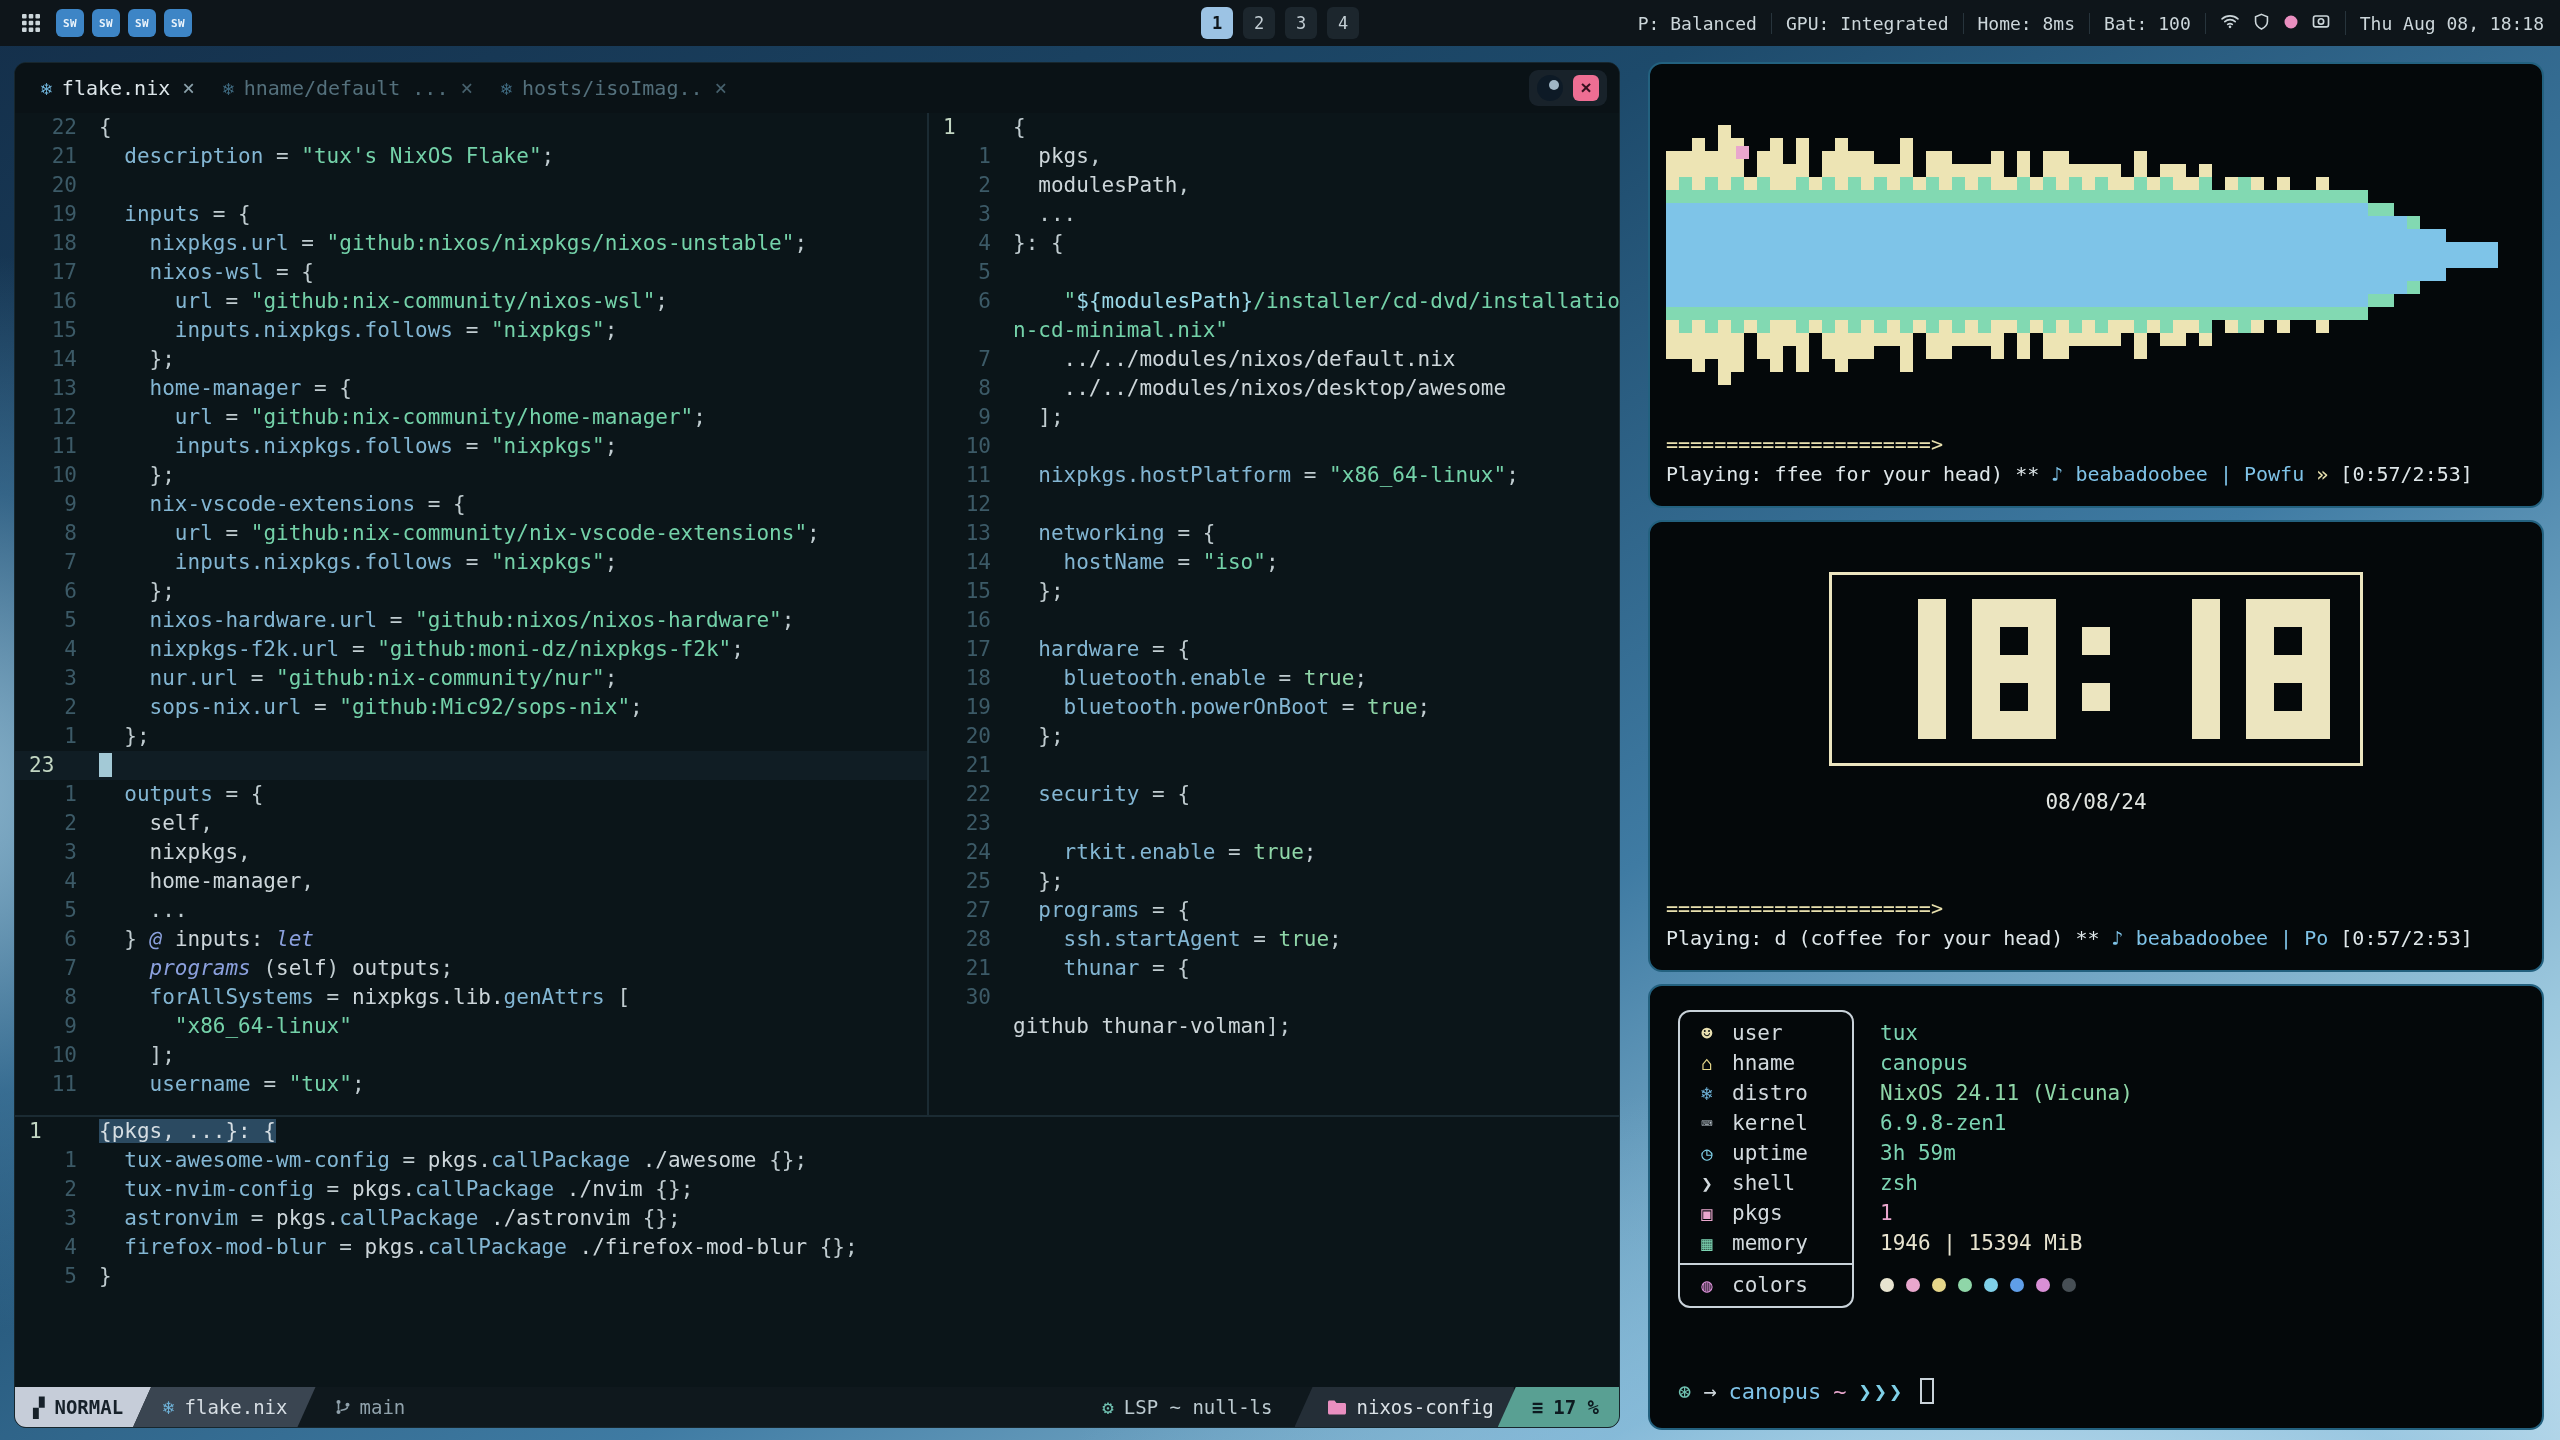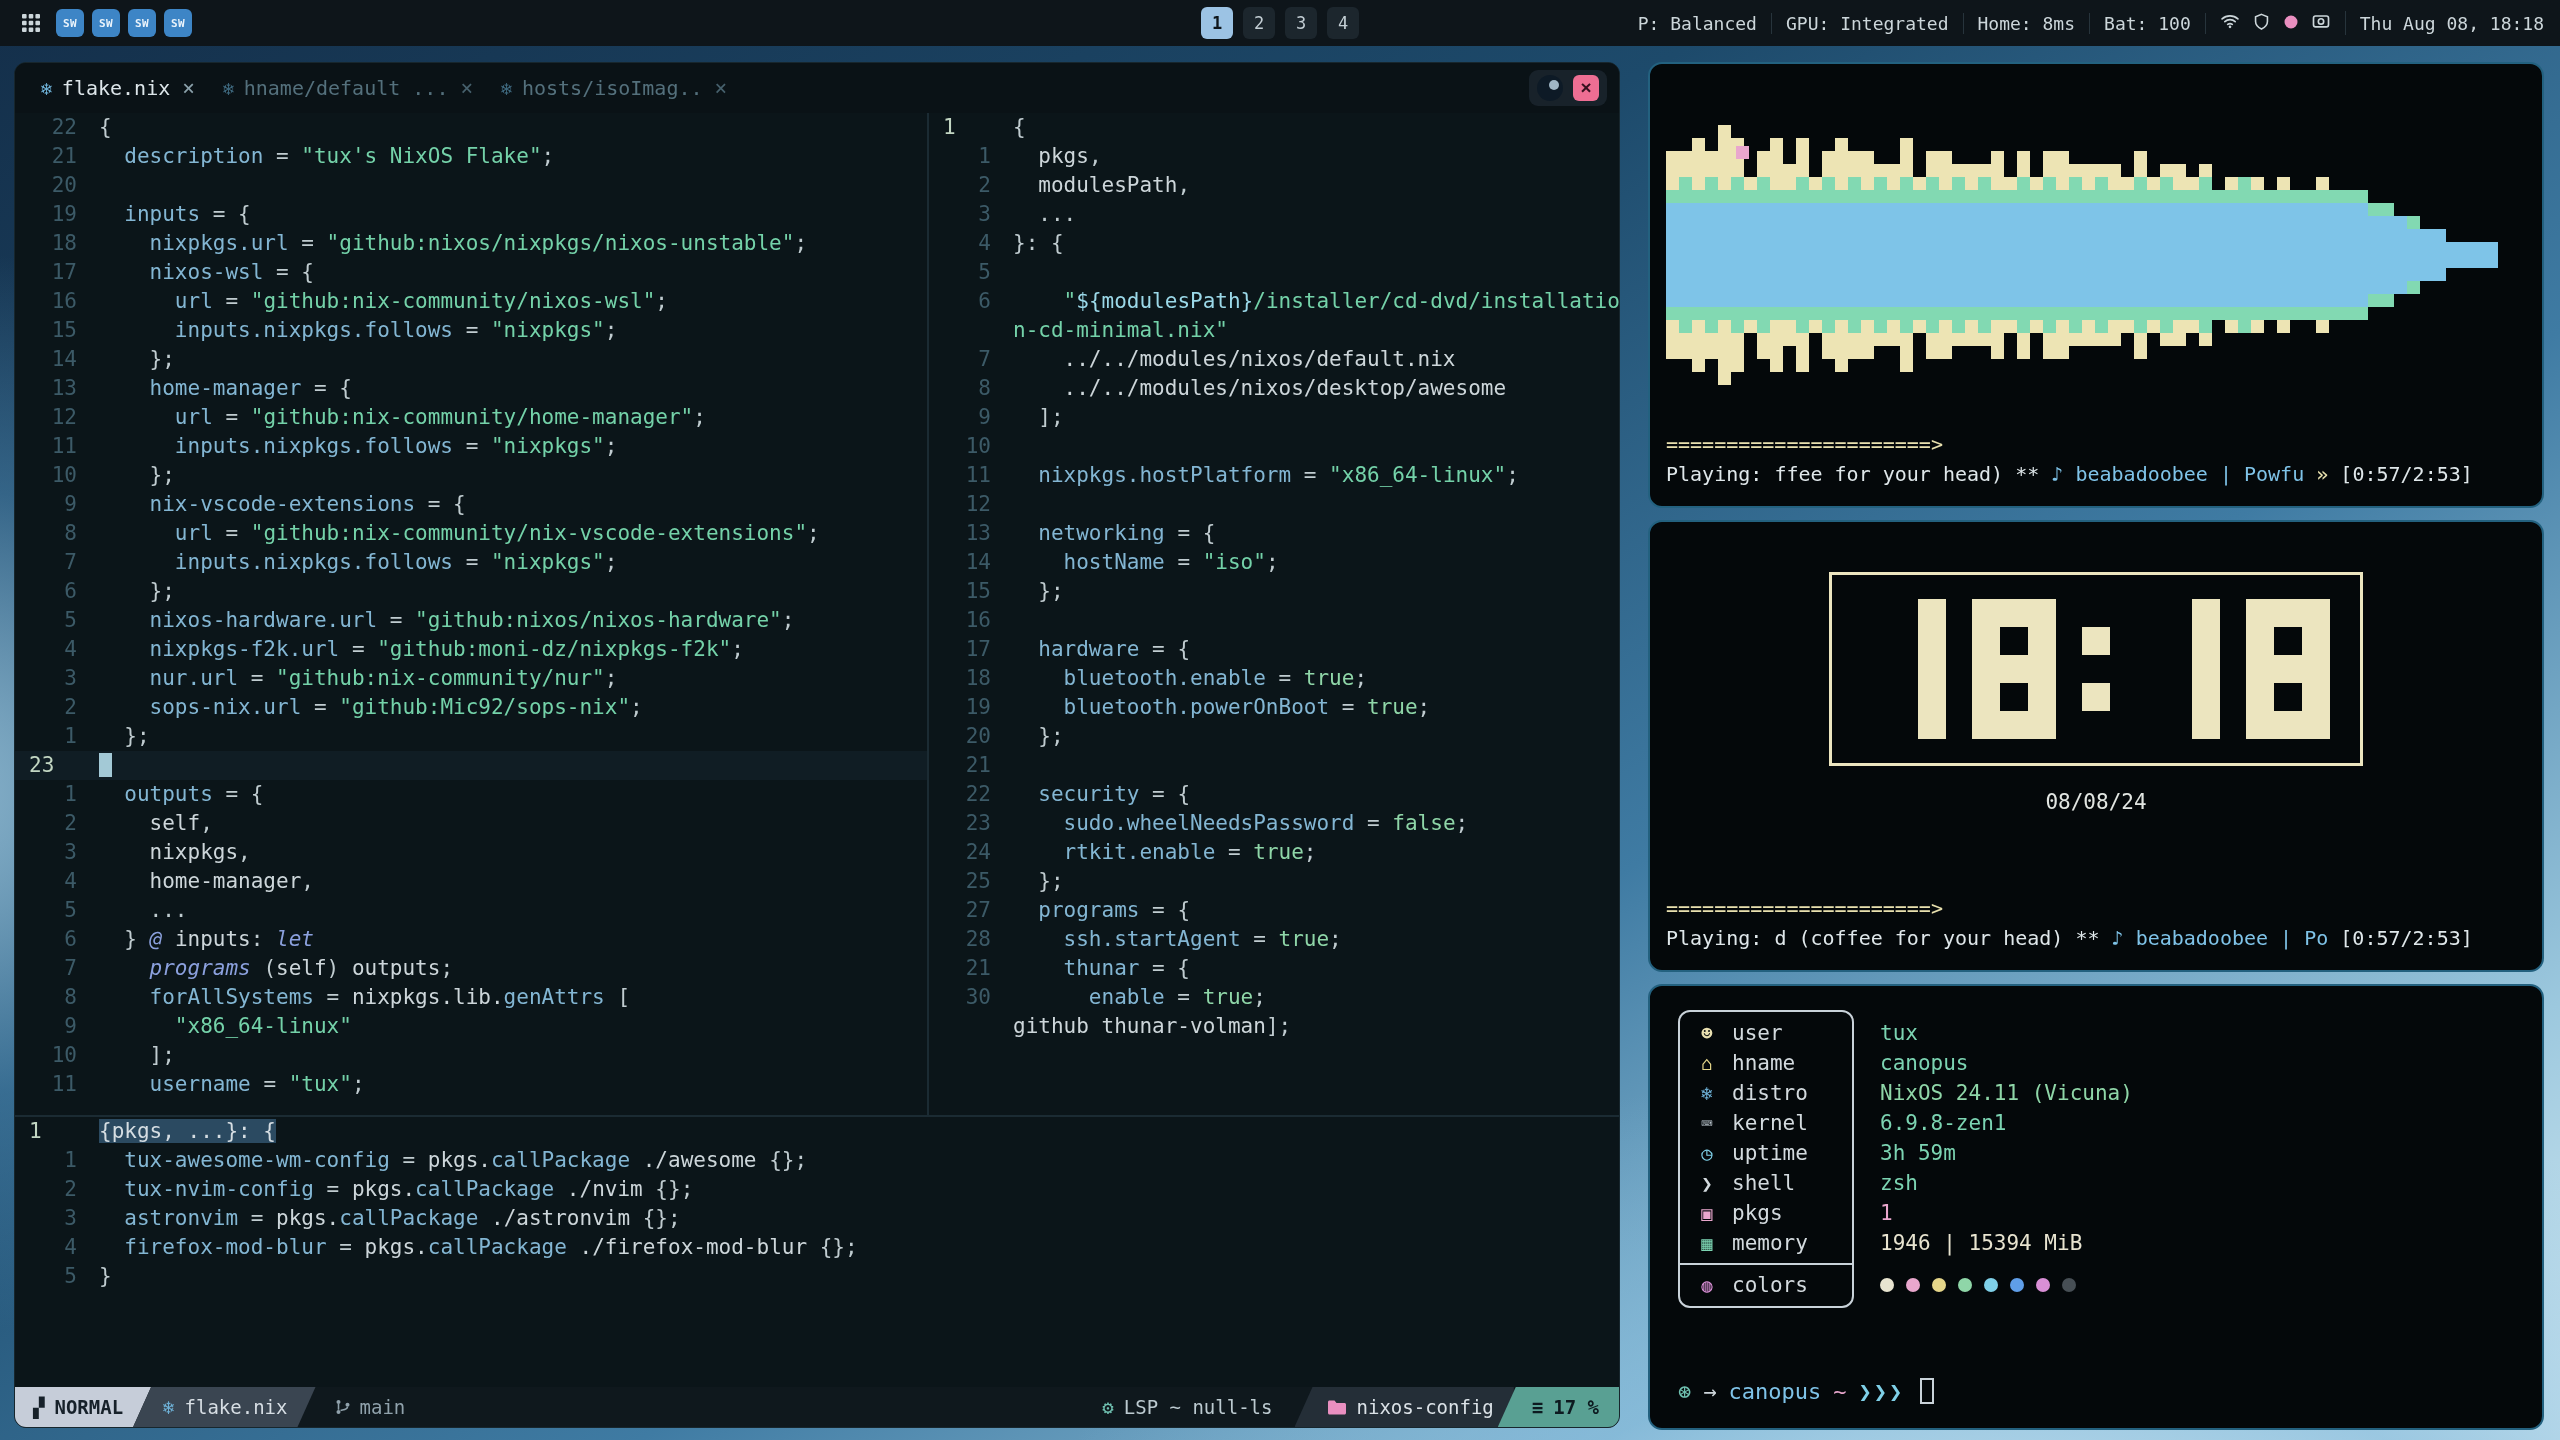"sudo.wheelNeedsPassword = false;" span.ltext { html: <span><span> </span><span>sudo.wheelNeedsPassword</span><span> = </span><span>false</span><span>;</span></span> -> none }
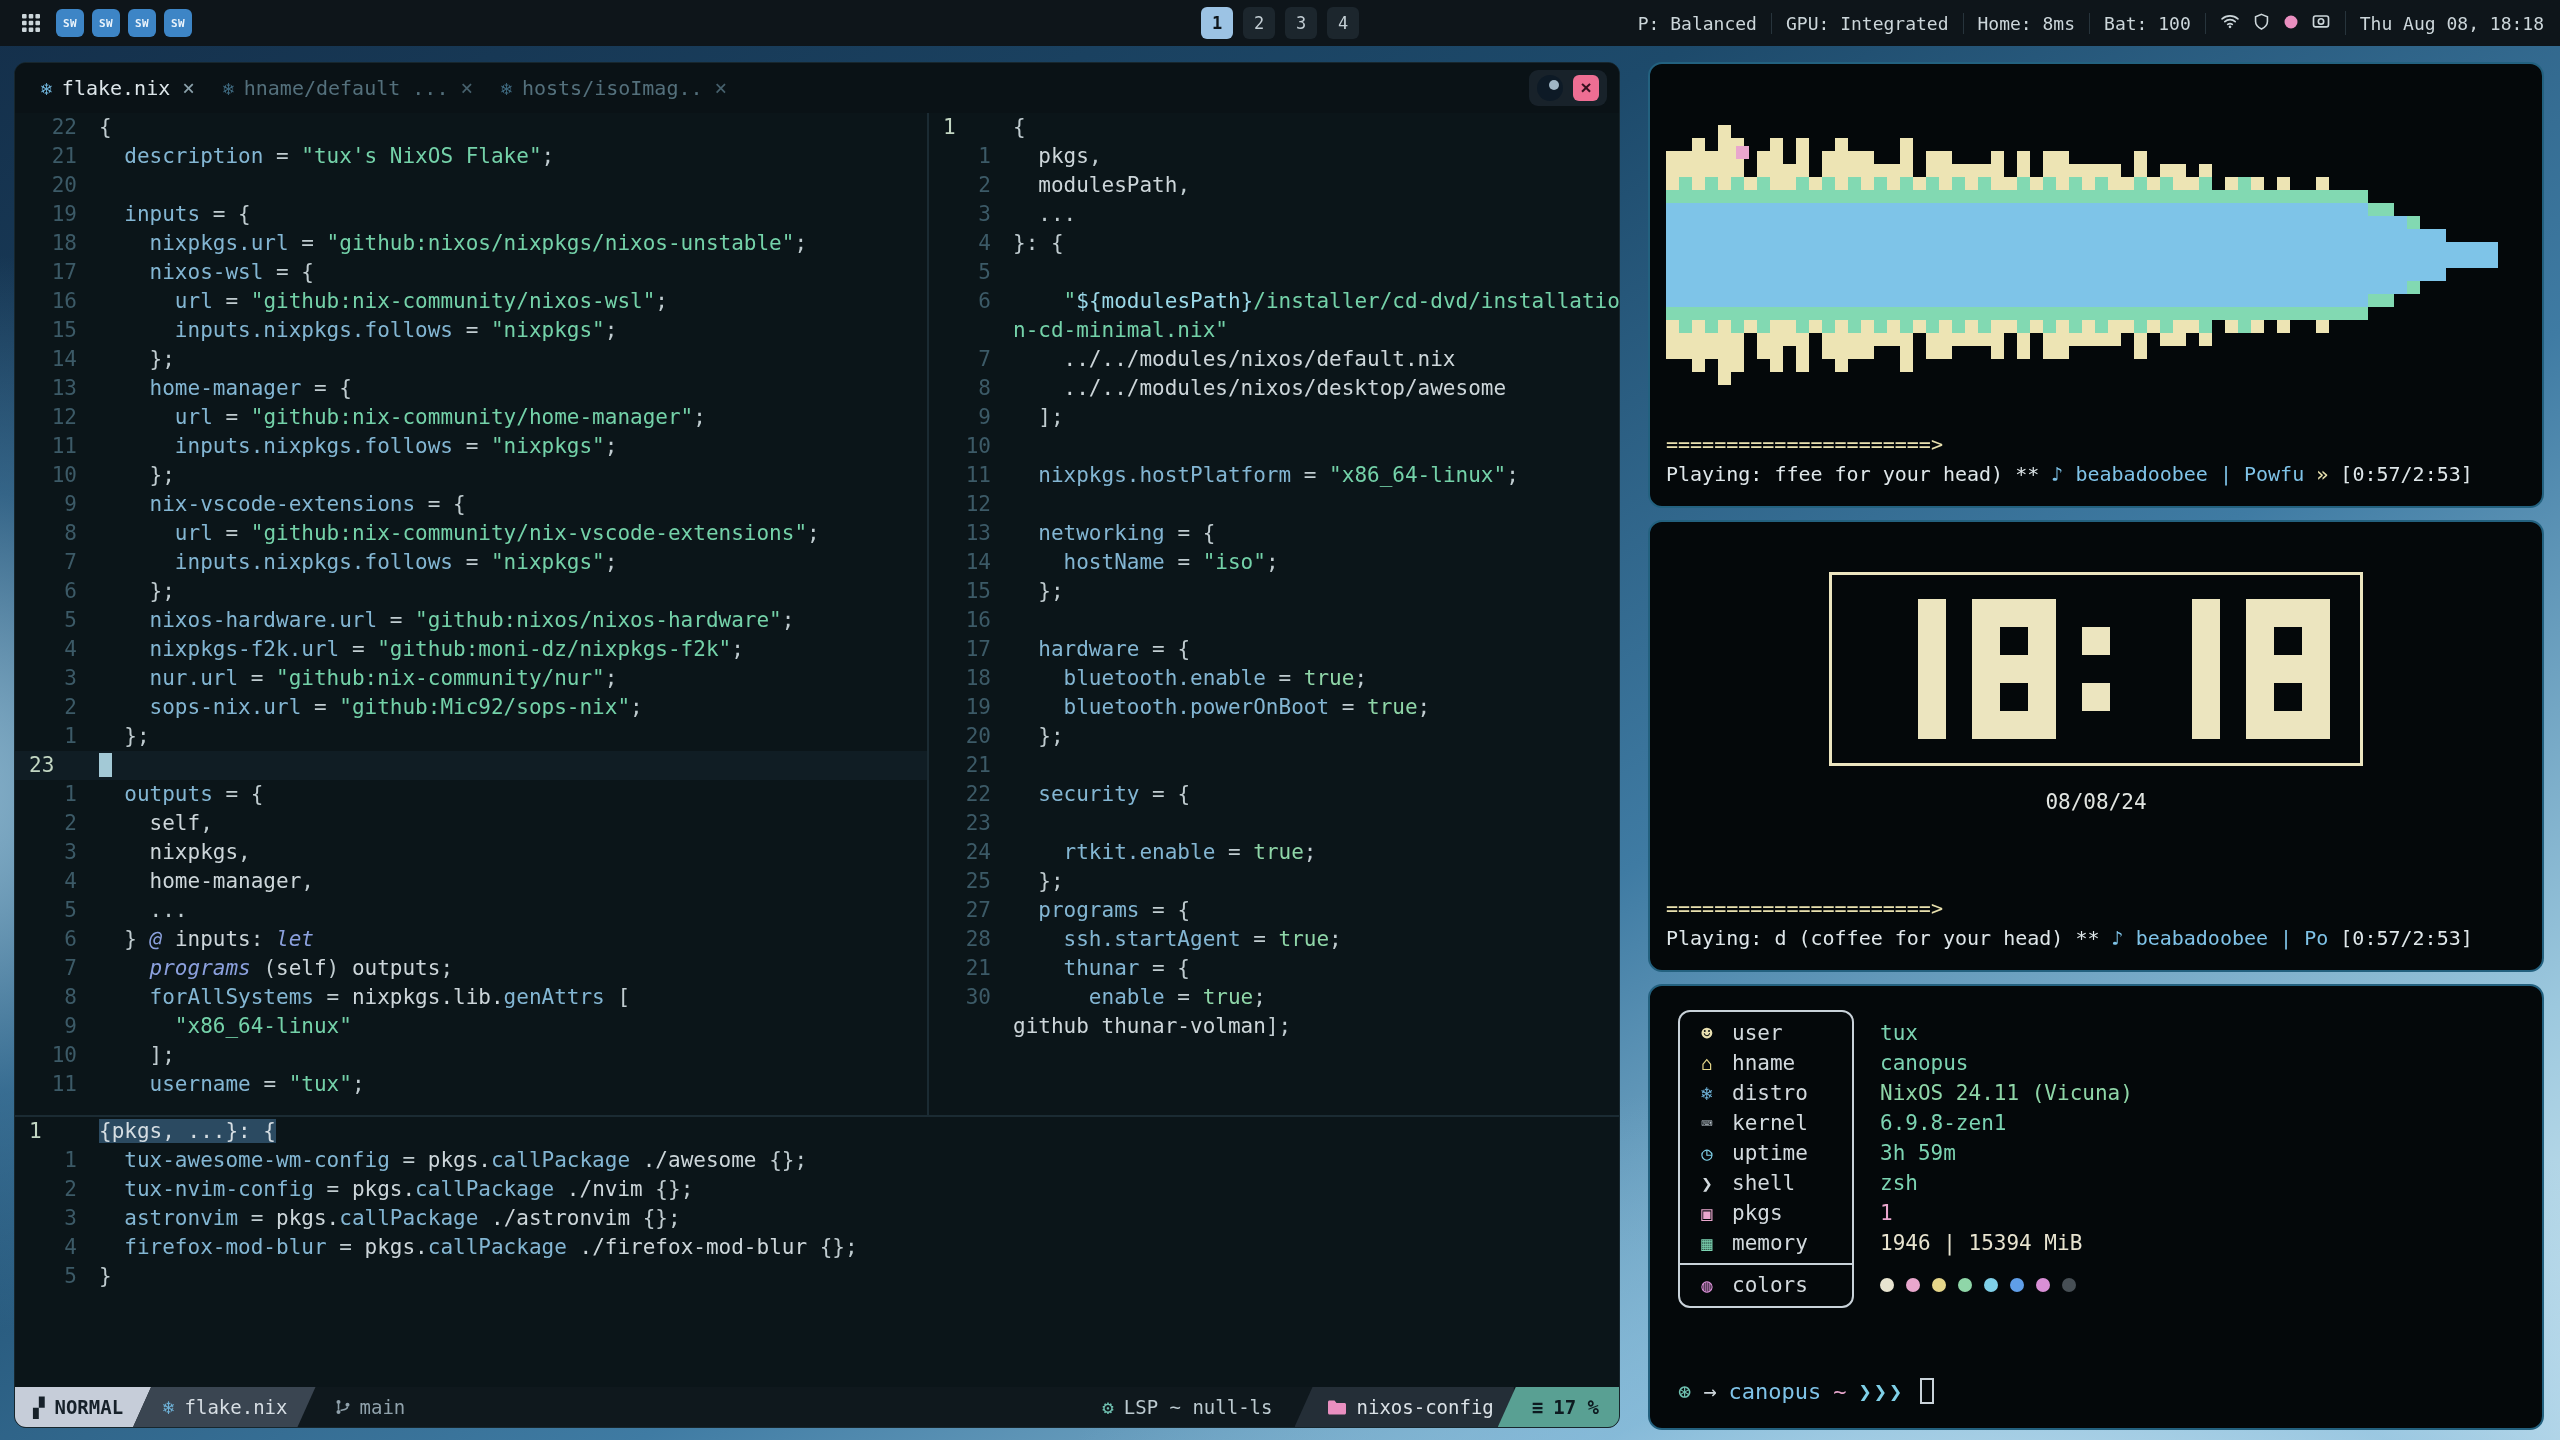"enable = true;" span.ltext { html: <span><span> </span><span>enable</span><span> = </span><span>true</span><span>;</span></span> -> none }
